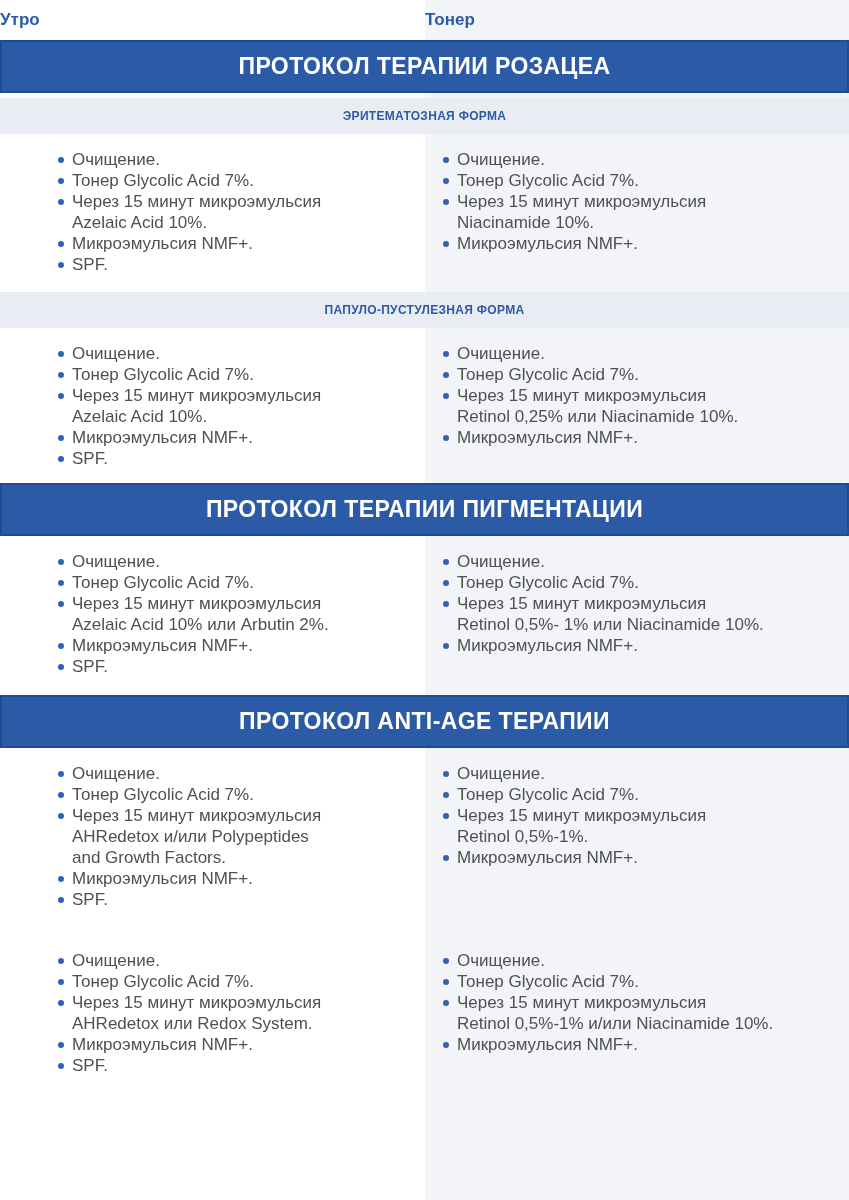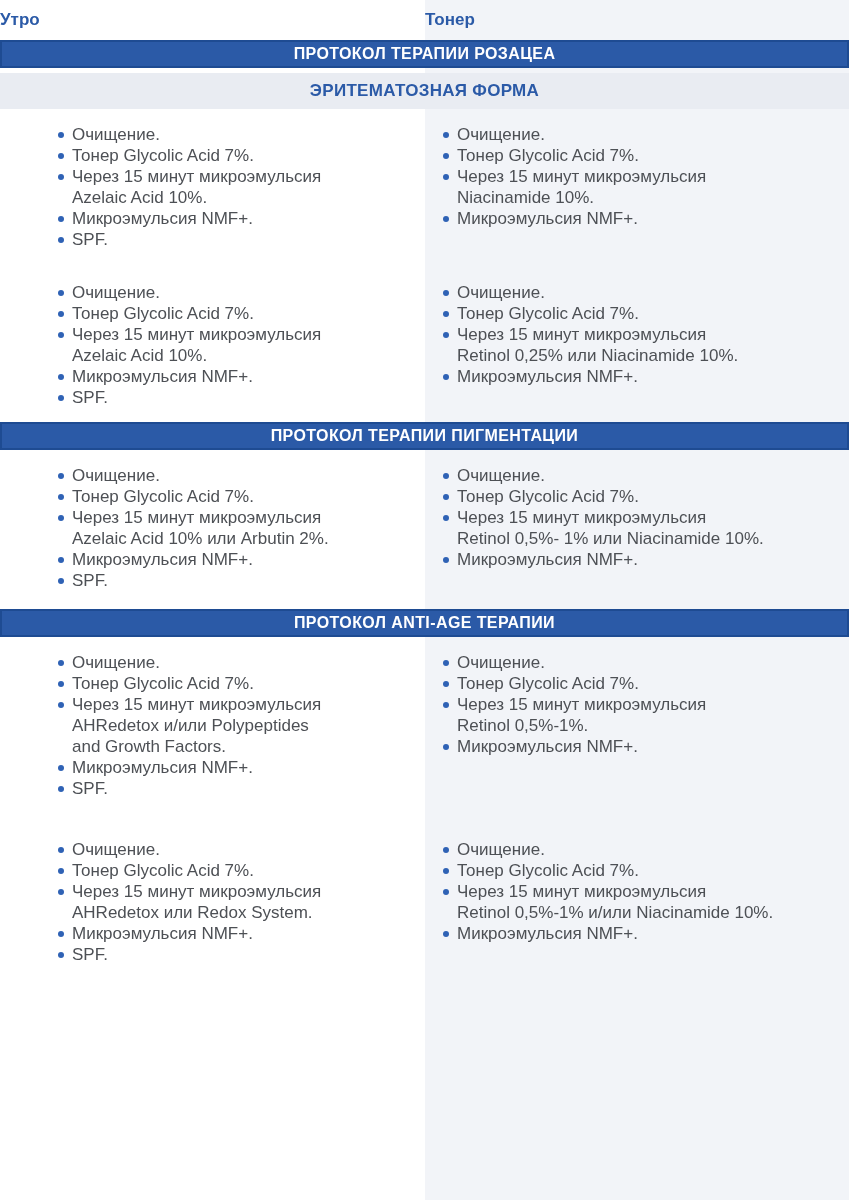"ПРОТОКОЛ ТЕРАПИИ РОЗАЦЕА" .banner-blue { font-size: 16px -> 23px; height: 28px -> 53px }
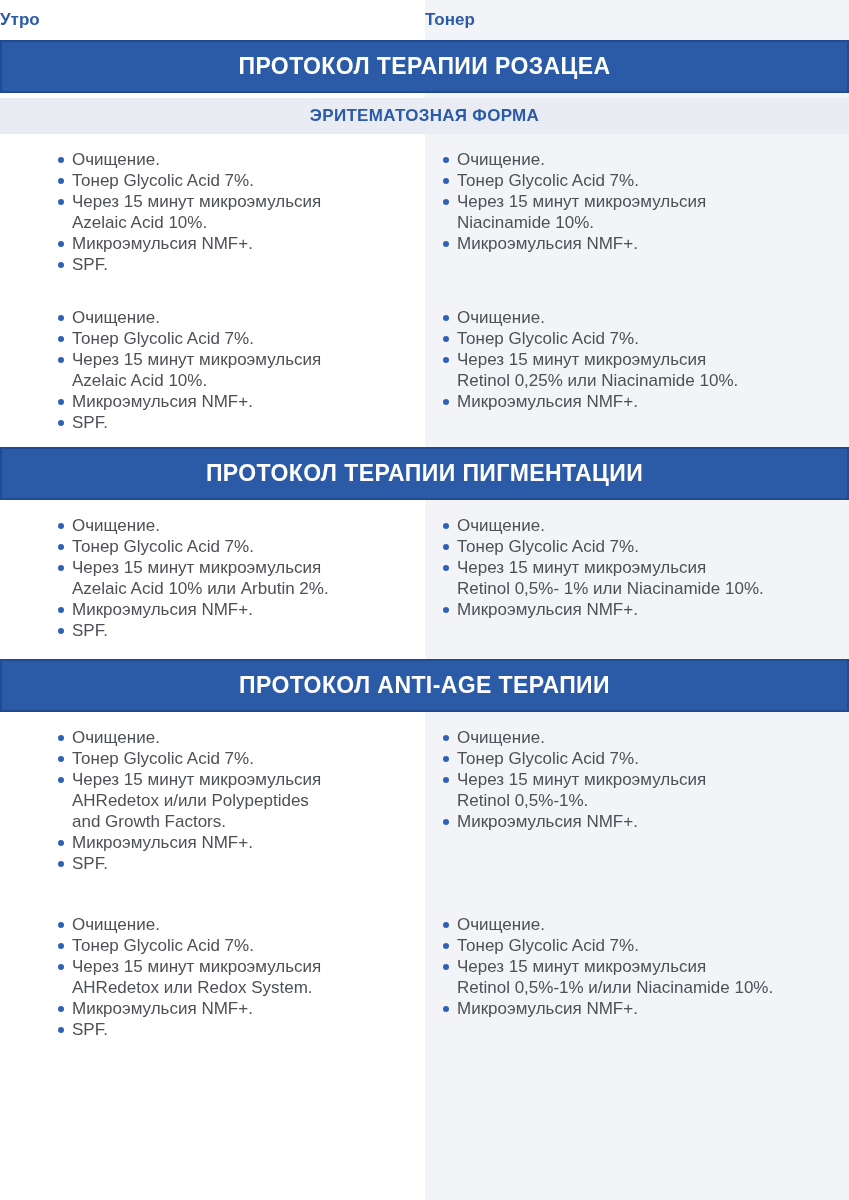"ЭРИТЕМАТОЗНАЯ ФОРМА" .banner-gray { font-size: 17px -> 12px }
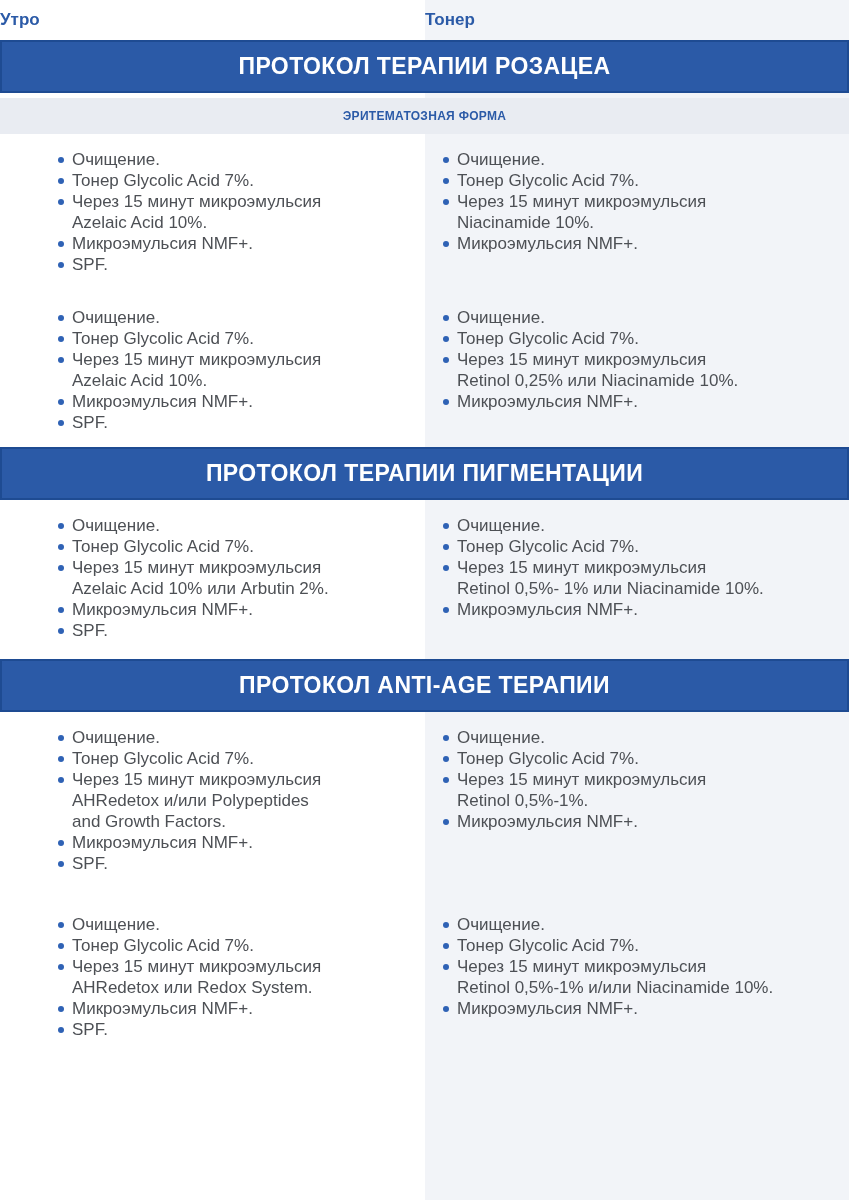"ПАПУЛО-ПУСТУЛЕЗНАЯ ФОРМА" div.banner-gray { html: none -> <div>ПАПУЛО-ПУСТУЛЕЗНАЯ ФОРМА</div> }
